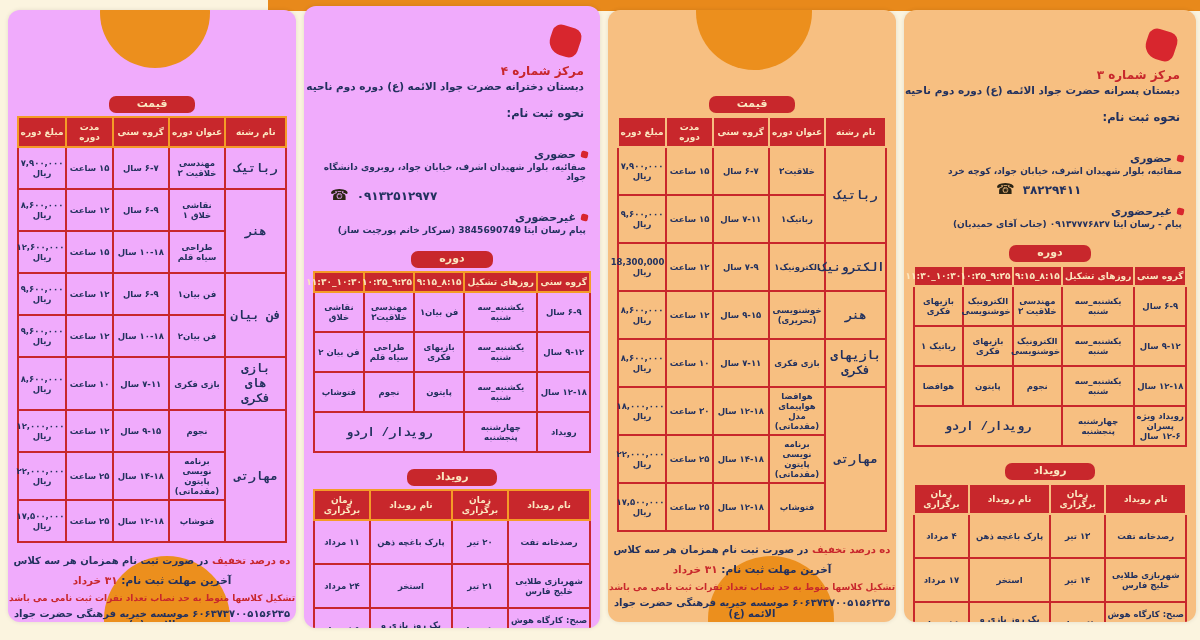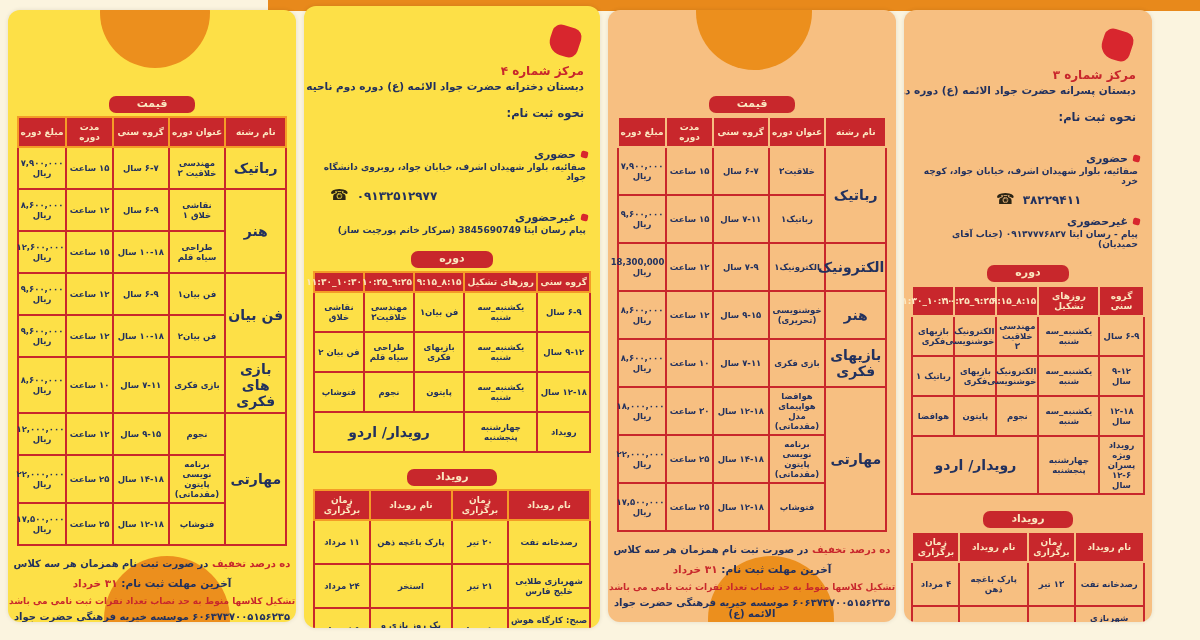"مرکز شماره ۴" .orange { background: #fde047 -> #f0abfc }
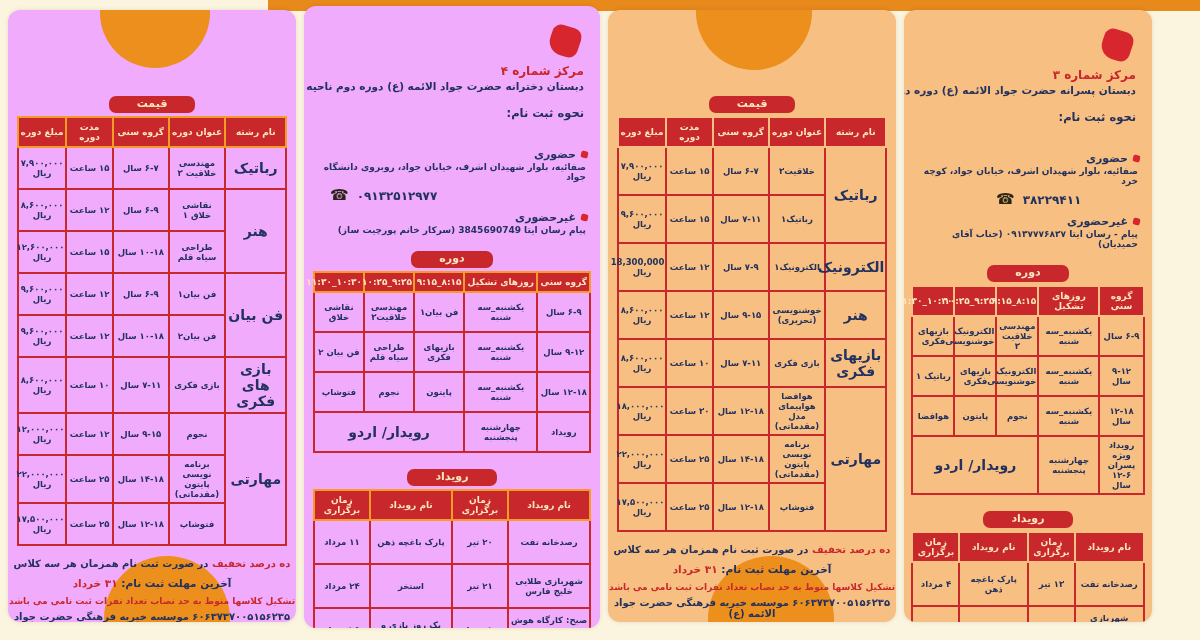"مرکز شماره ۳" div.page { width: 248px -> 292px }
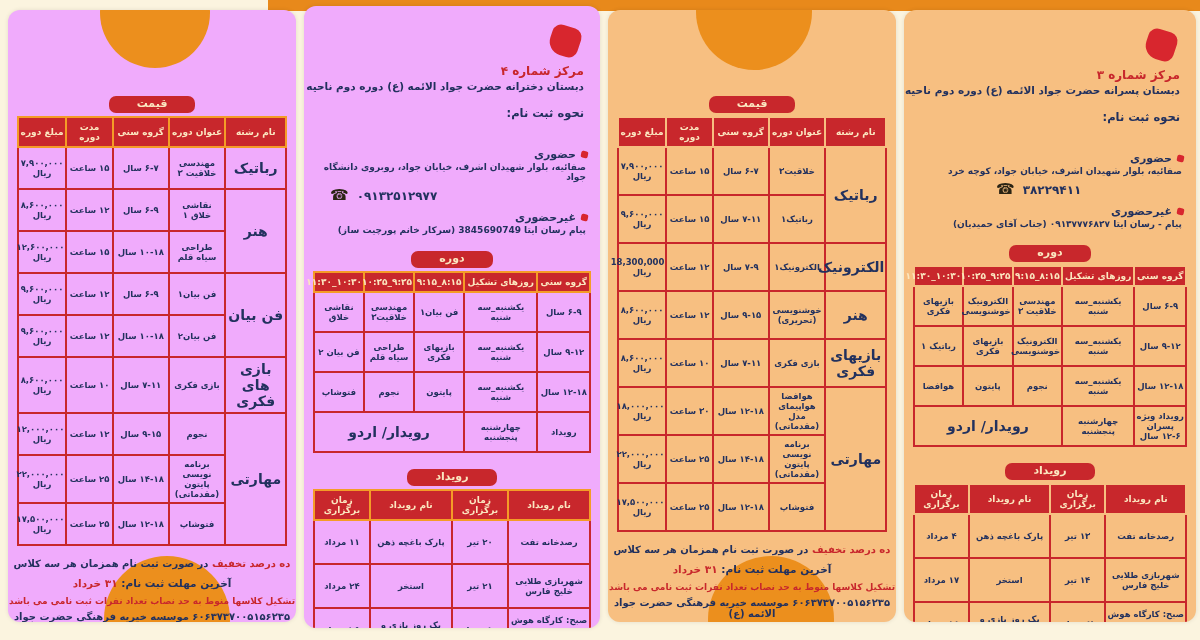"رباتیک" .lbl { font-family: none -> Liberation Mono, monospace; font-size: 14px -> 12px }
